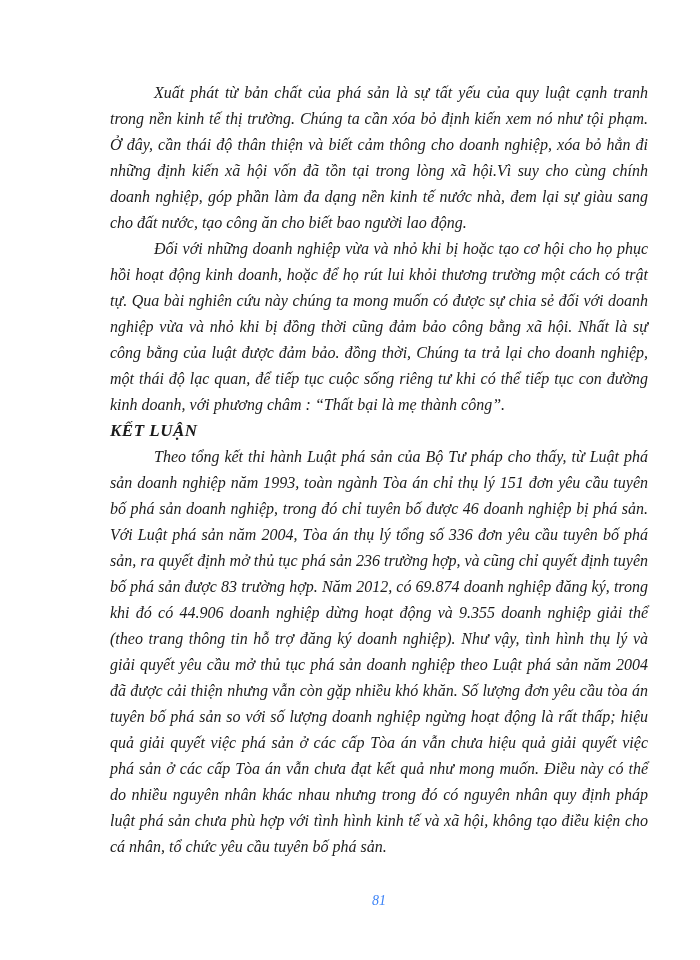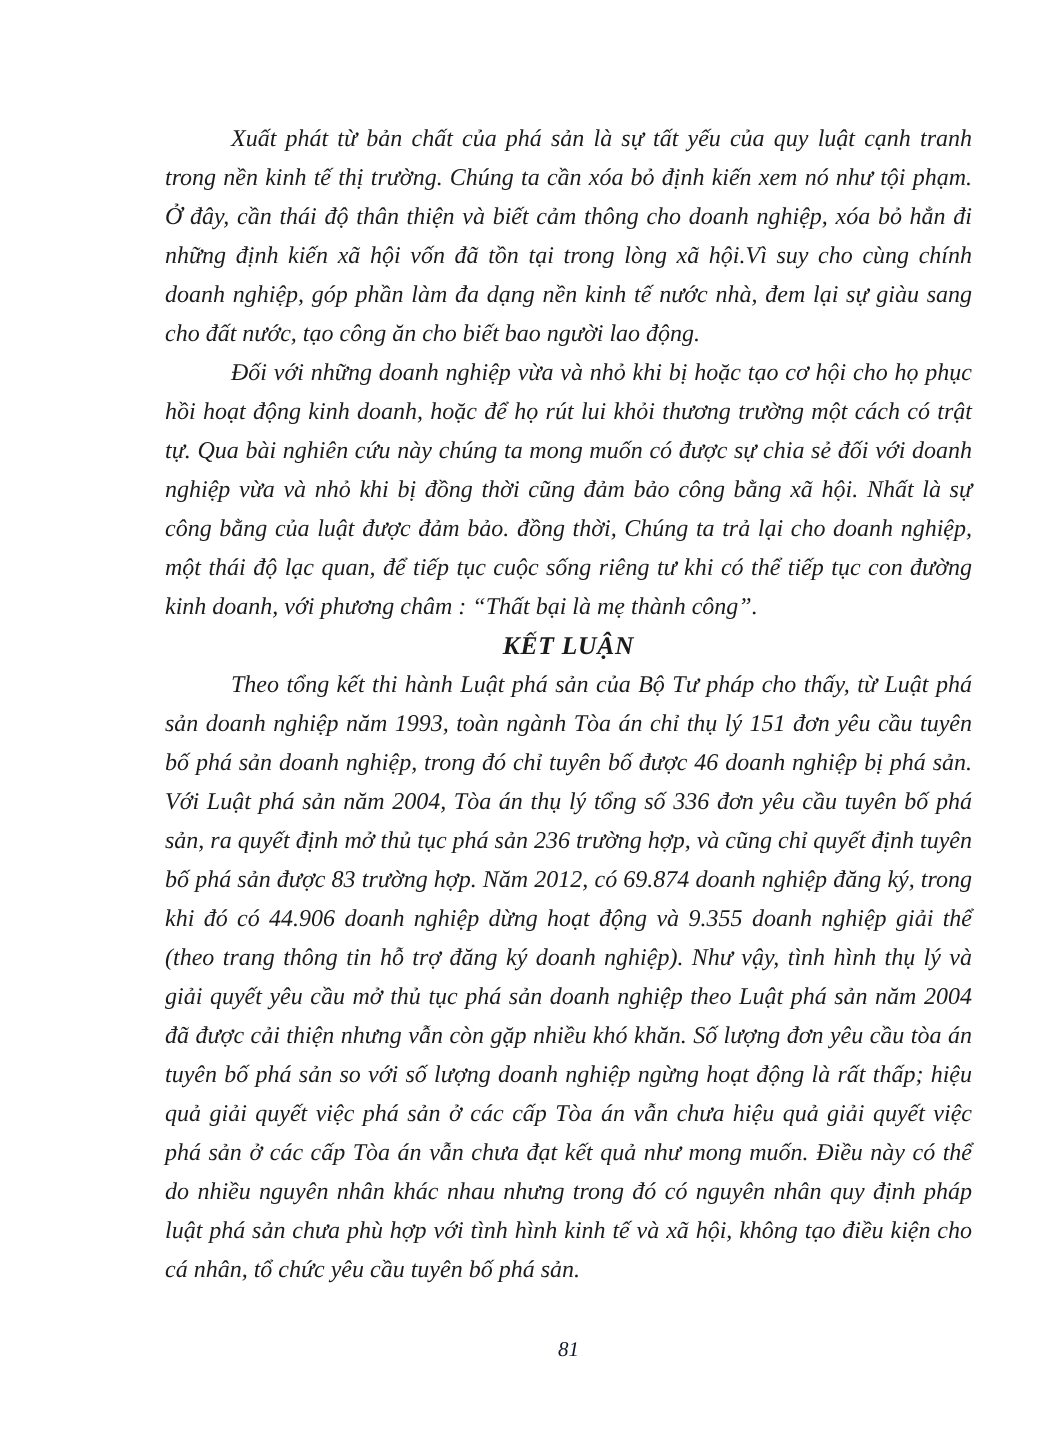"KẾT LUẬN" .section-heading { text-align: center -> left }
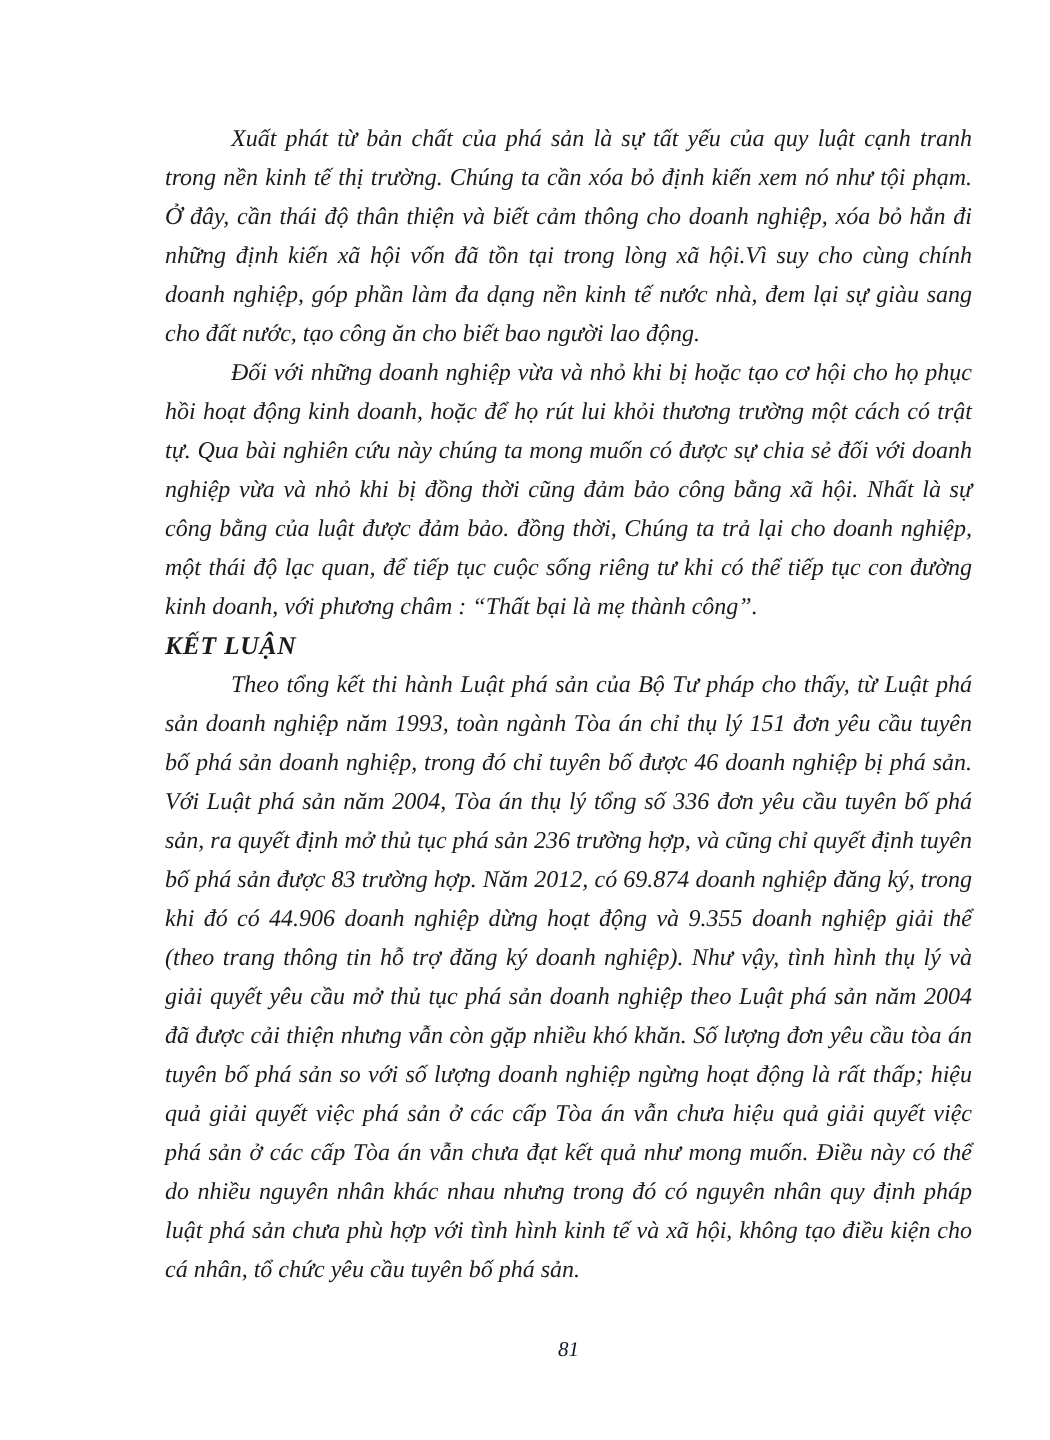"81" .page-number { color: #0f172a -> #3b82f6 }
